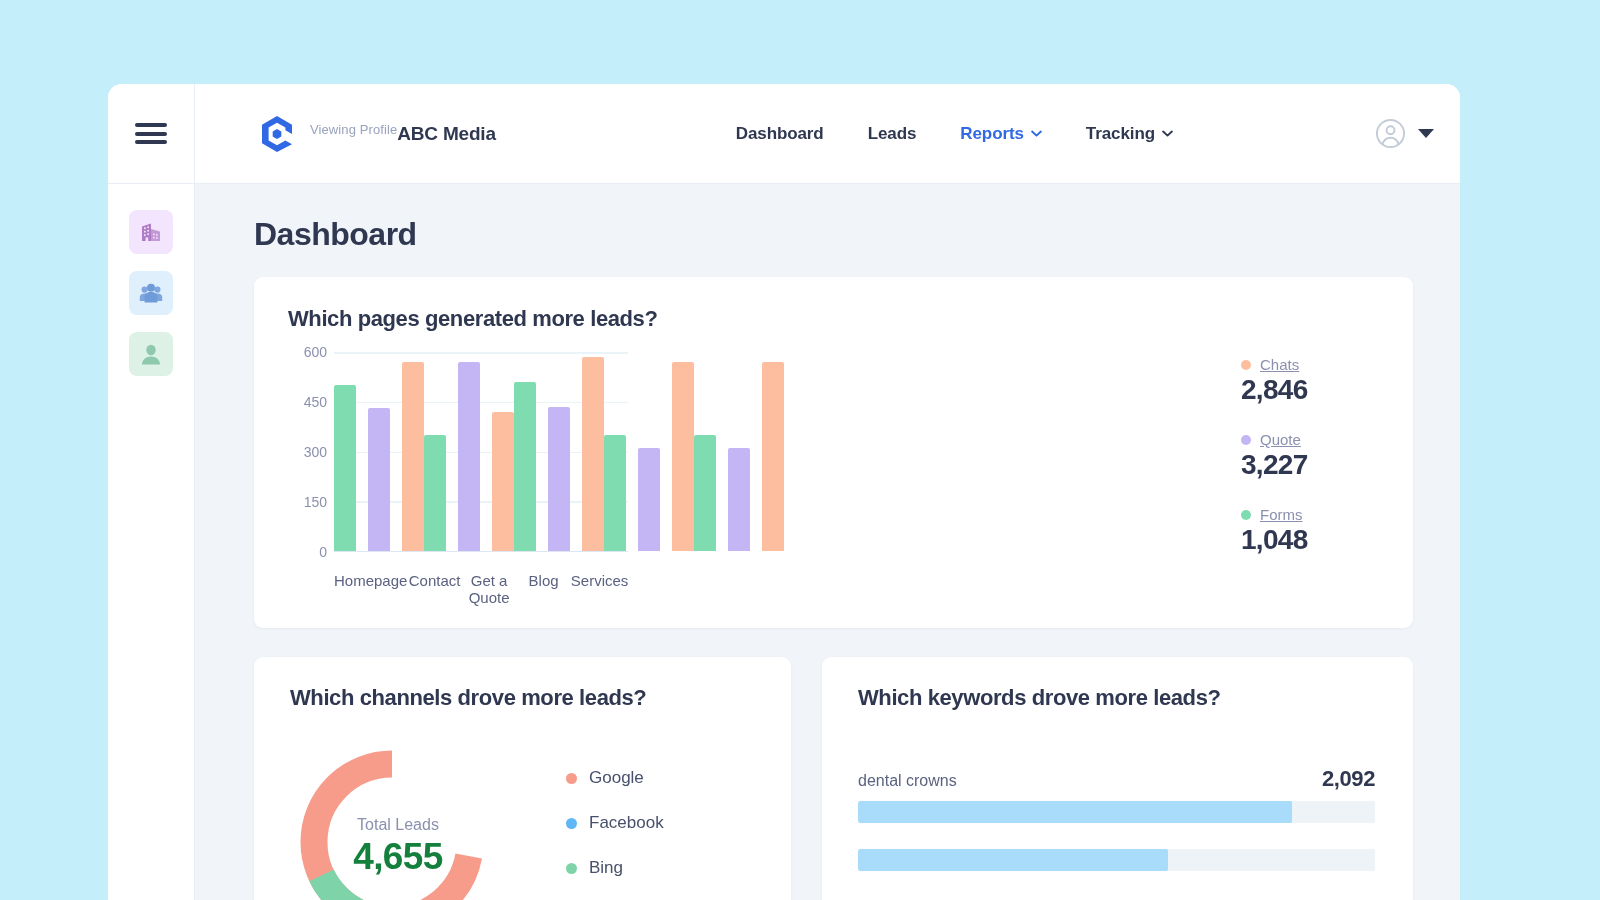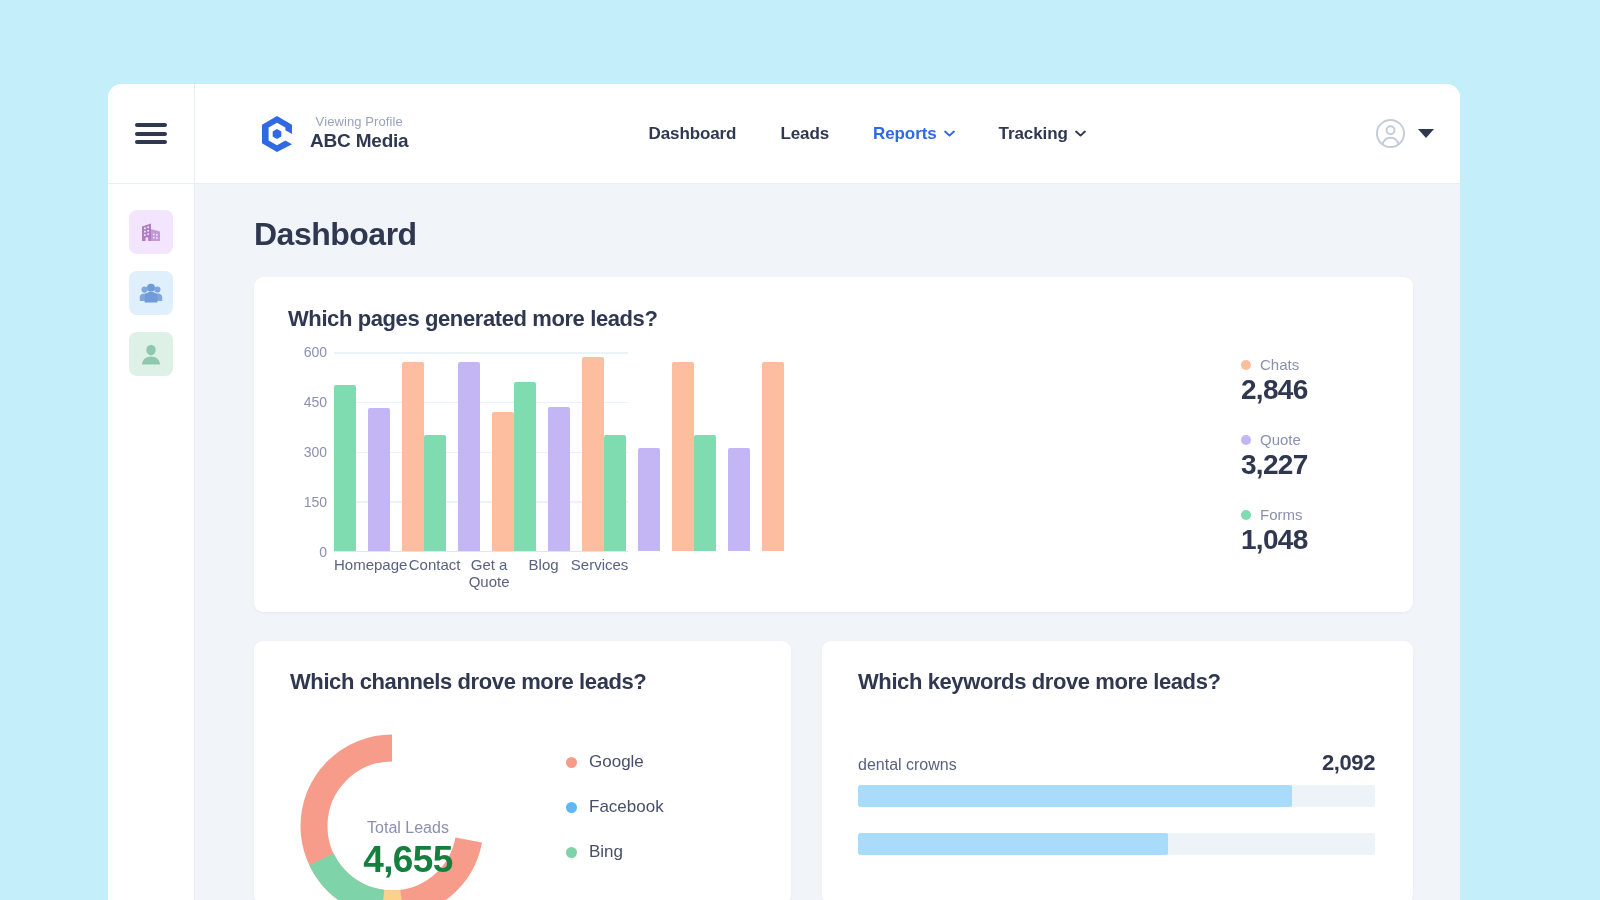"Viewing Profile" .brand-text { flex-direction: column -> none }
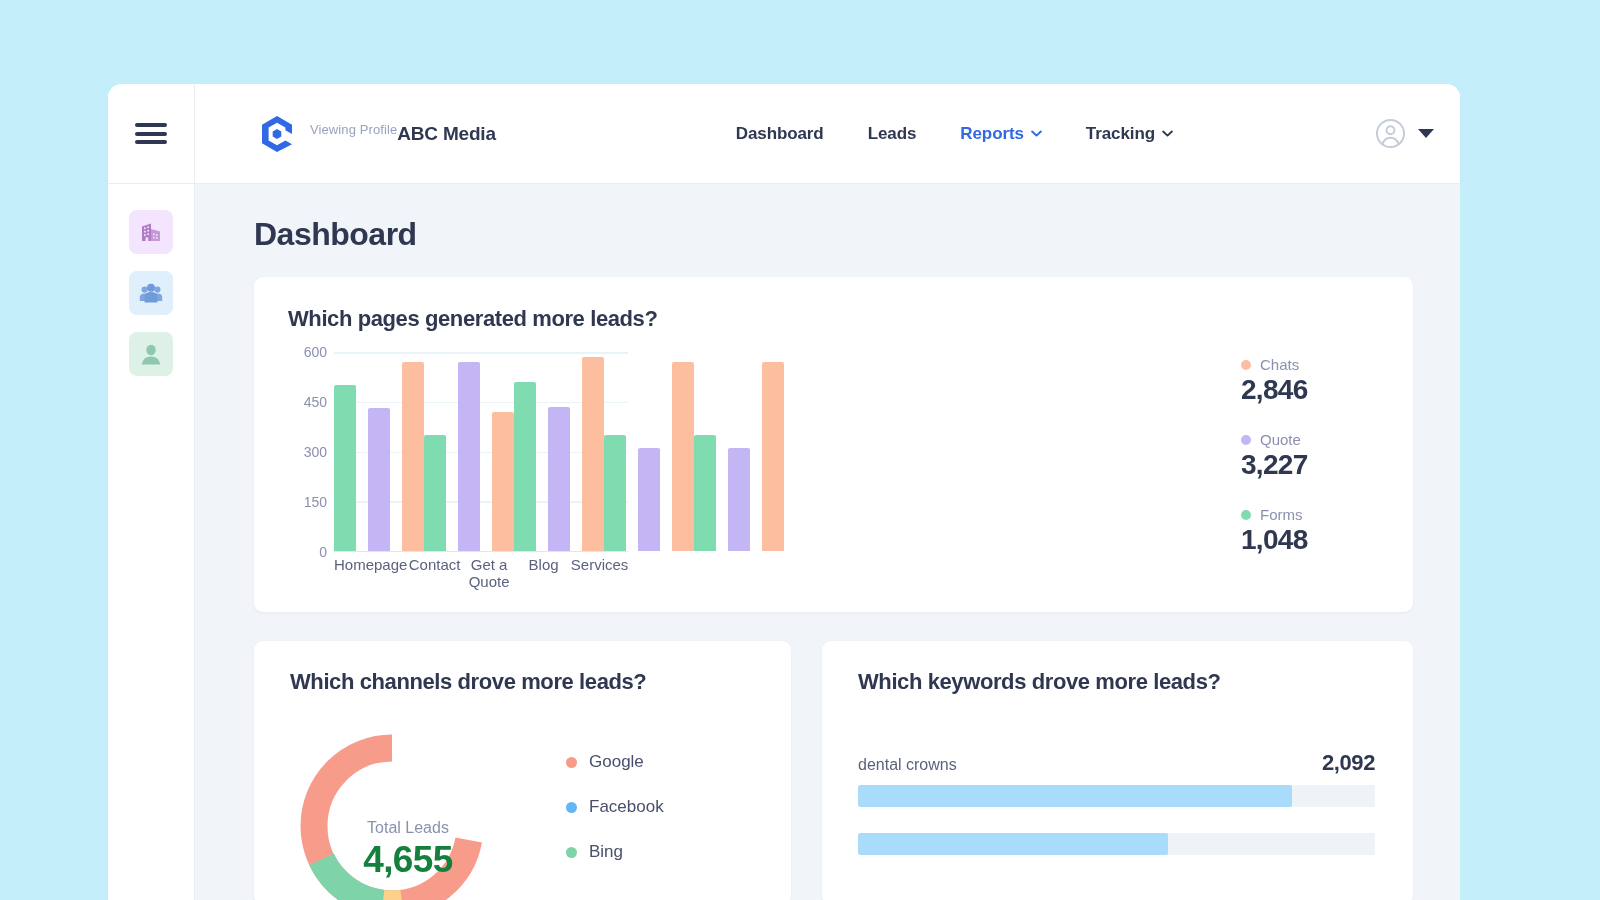"Chats" .stat-label { text-decoration: none -> underline }
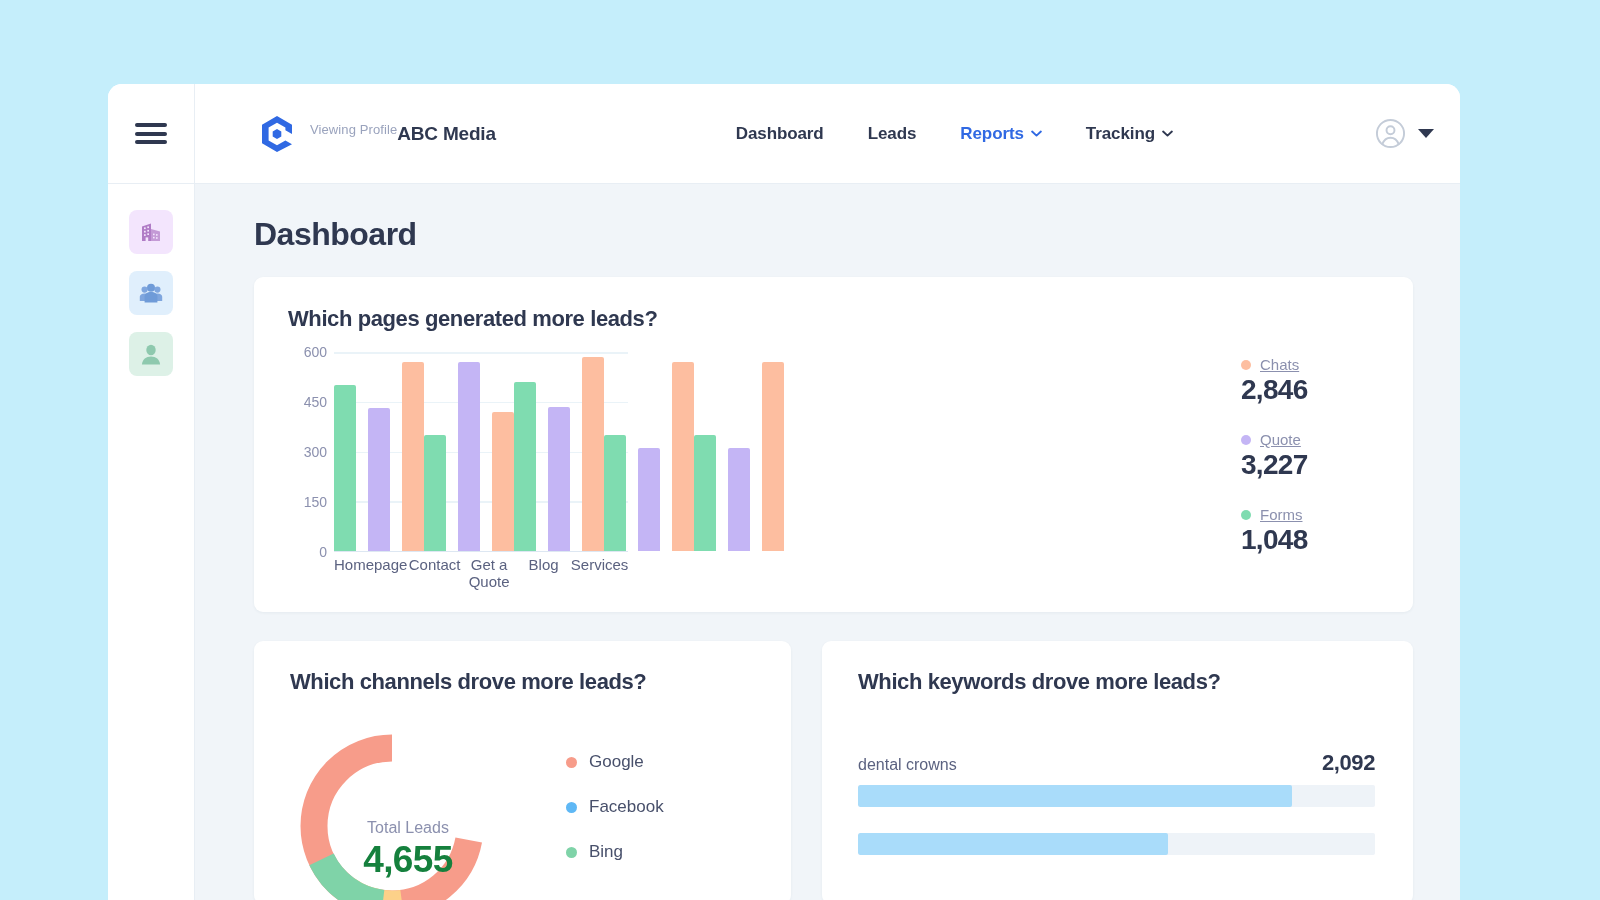"Homepage" .x-labels { margin-top: 4px -> 20px }
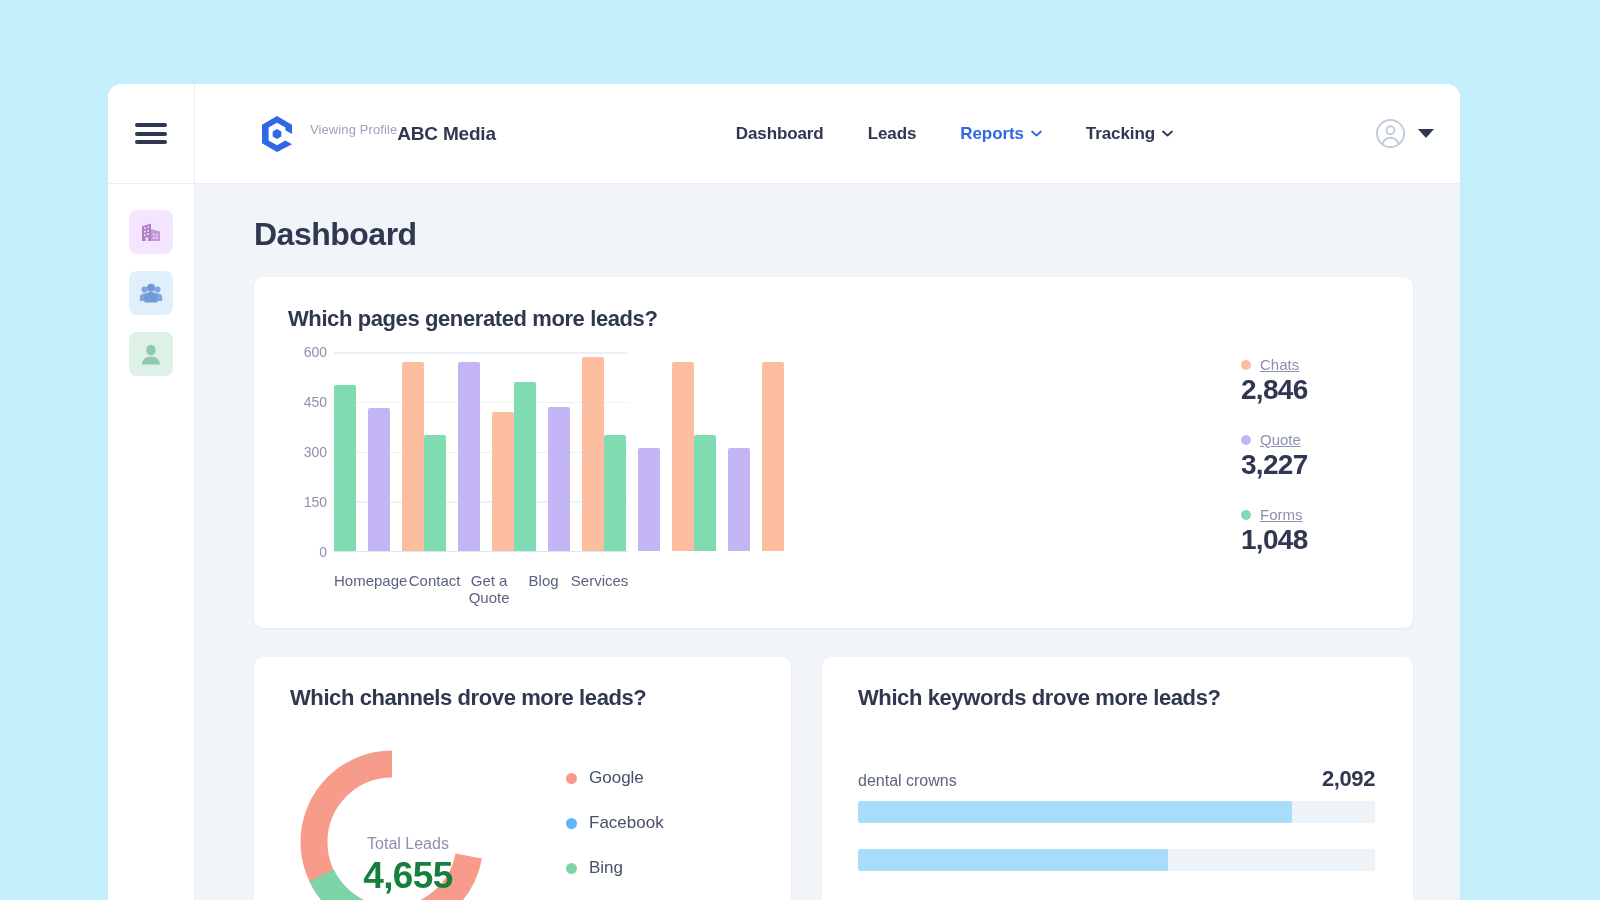"Total Leads" .donut-center { left: 16px -> 6px; margin-top: 19px -> none }
